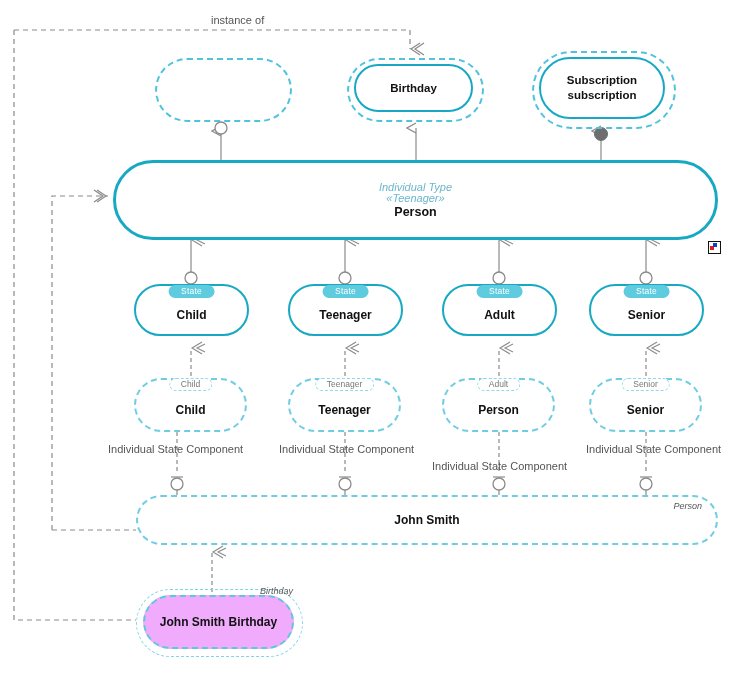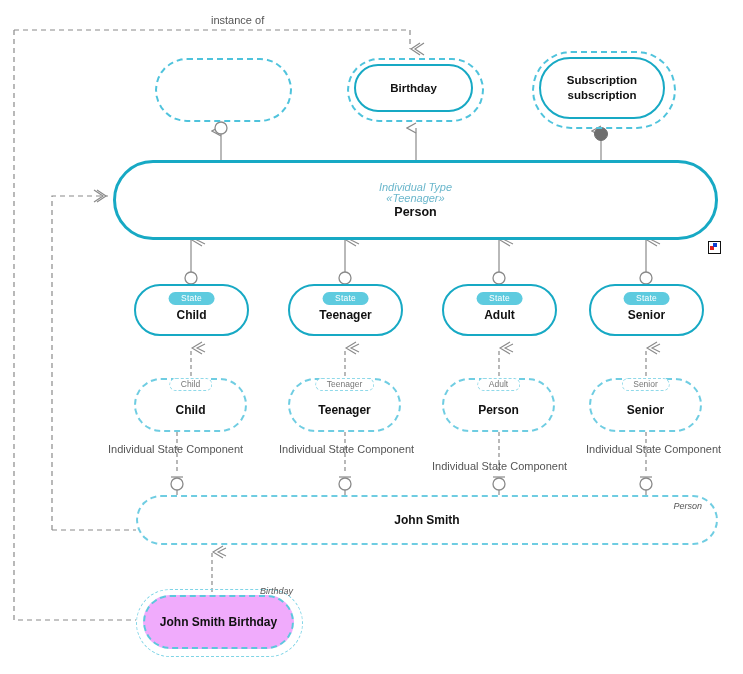"State" .statePill { margin-top: 7px -> none }
